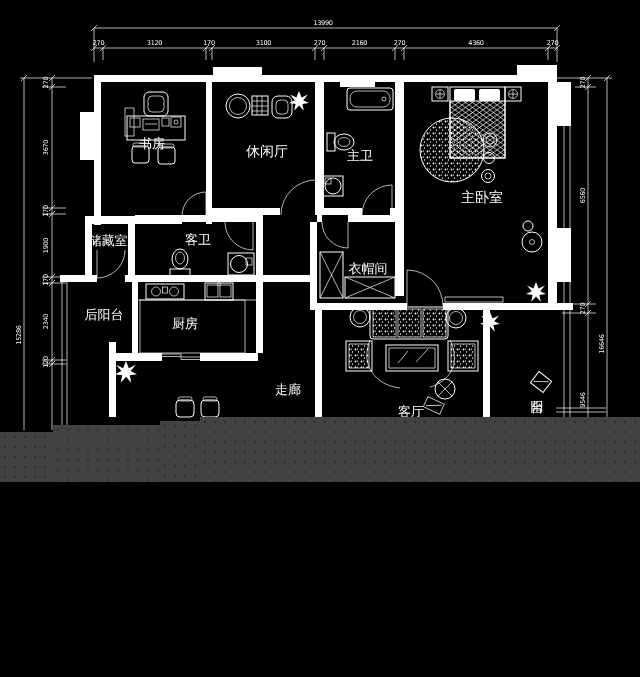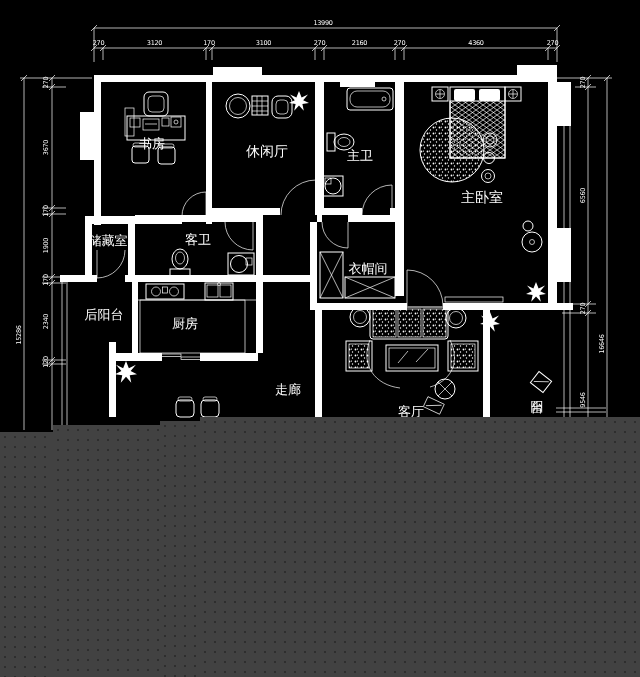"13990" #stage { height: 677px -> 482px }
